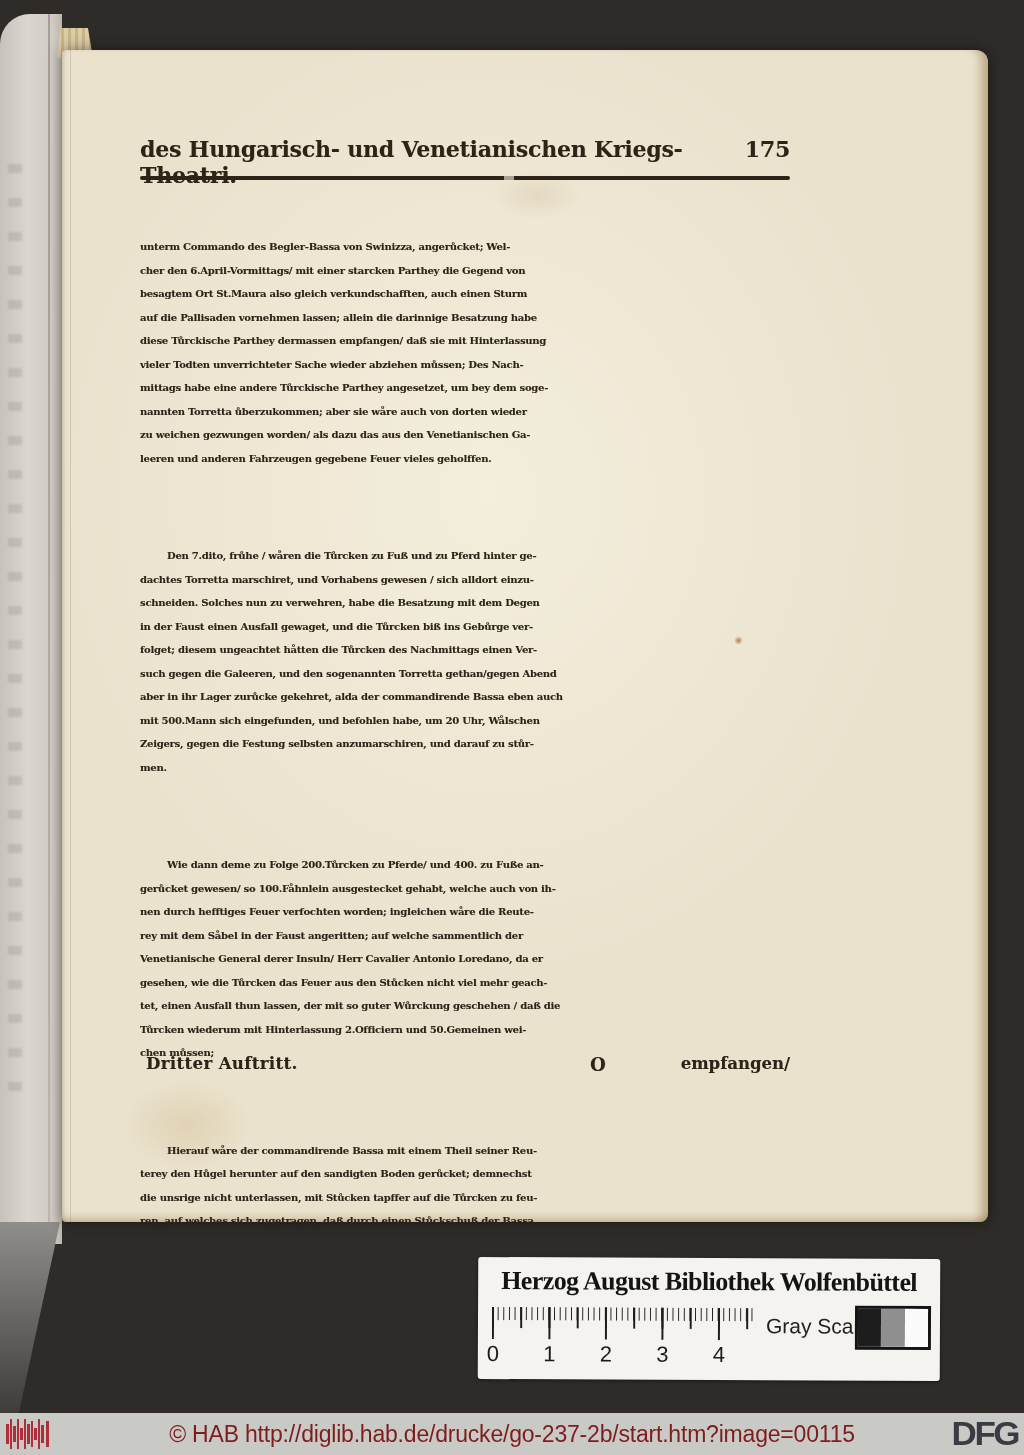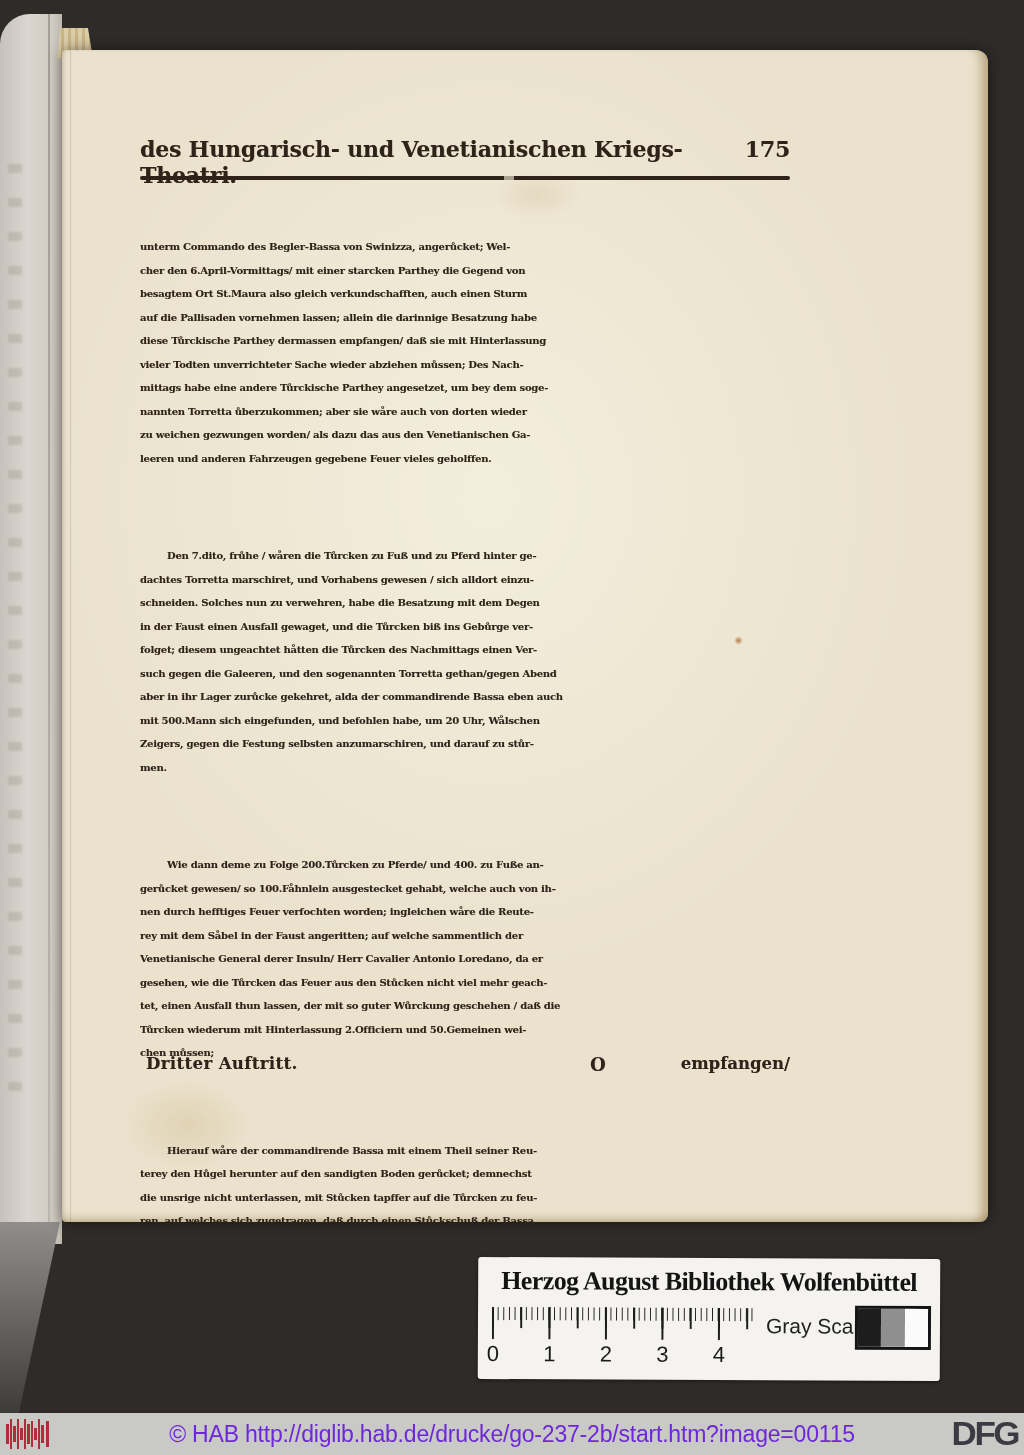"© HAB" .copyright { color: #6d28d9 -> #7f1d1d }
